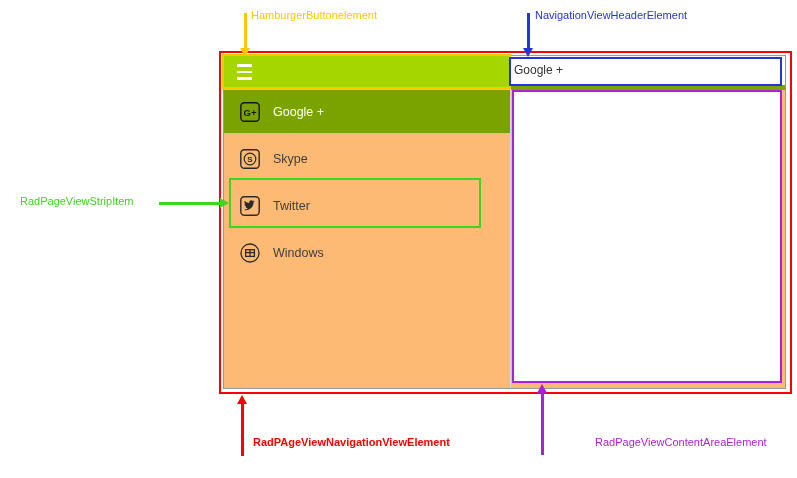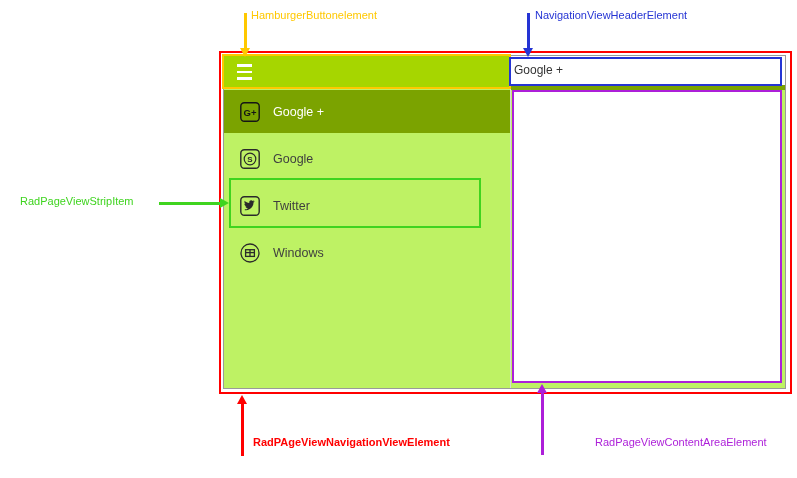"Google +" .control { background: #bef264 -> #fdba74 }
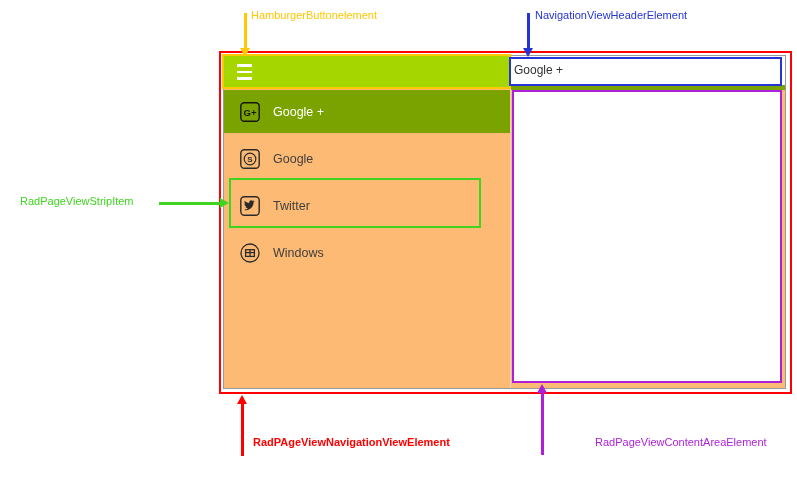"Google" span.label { text: Google -> Skype }
